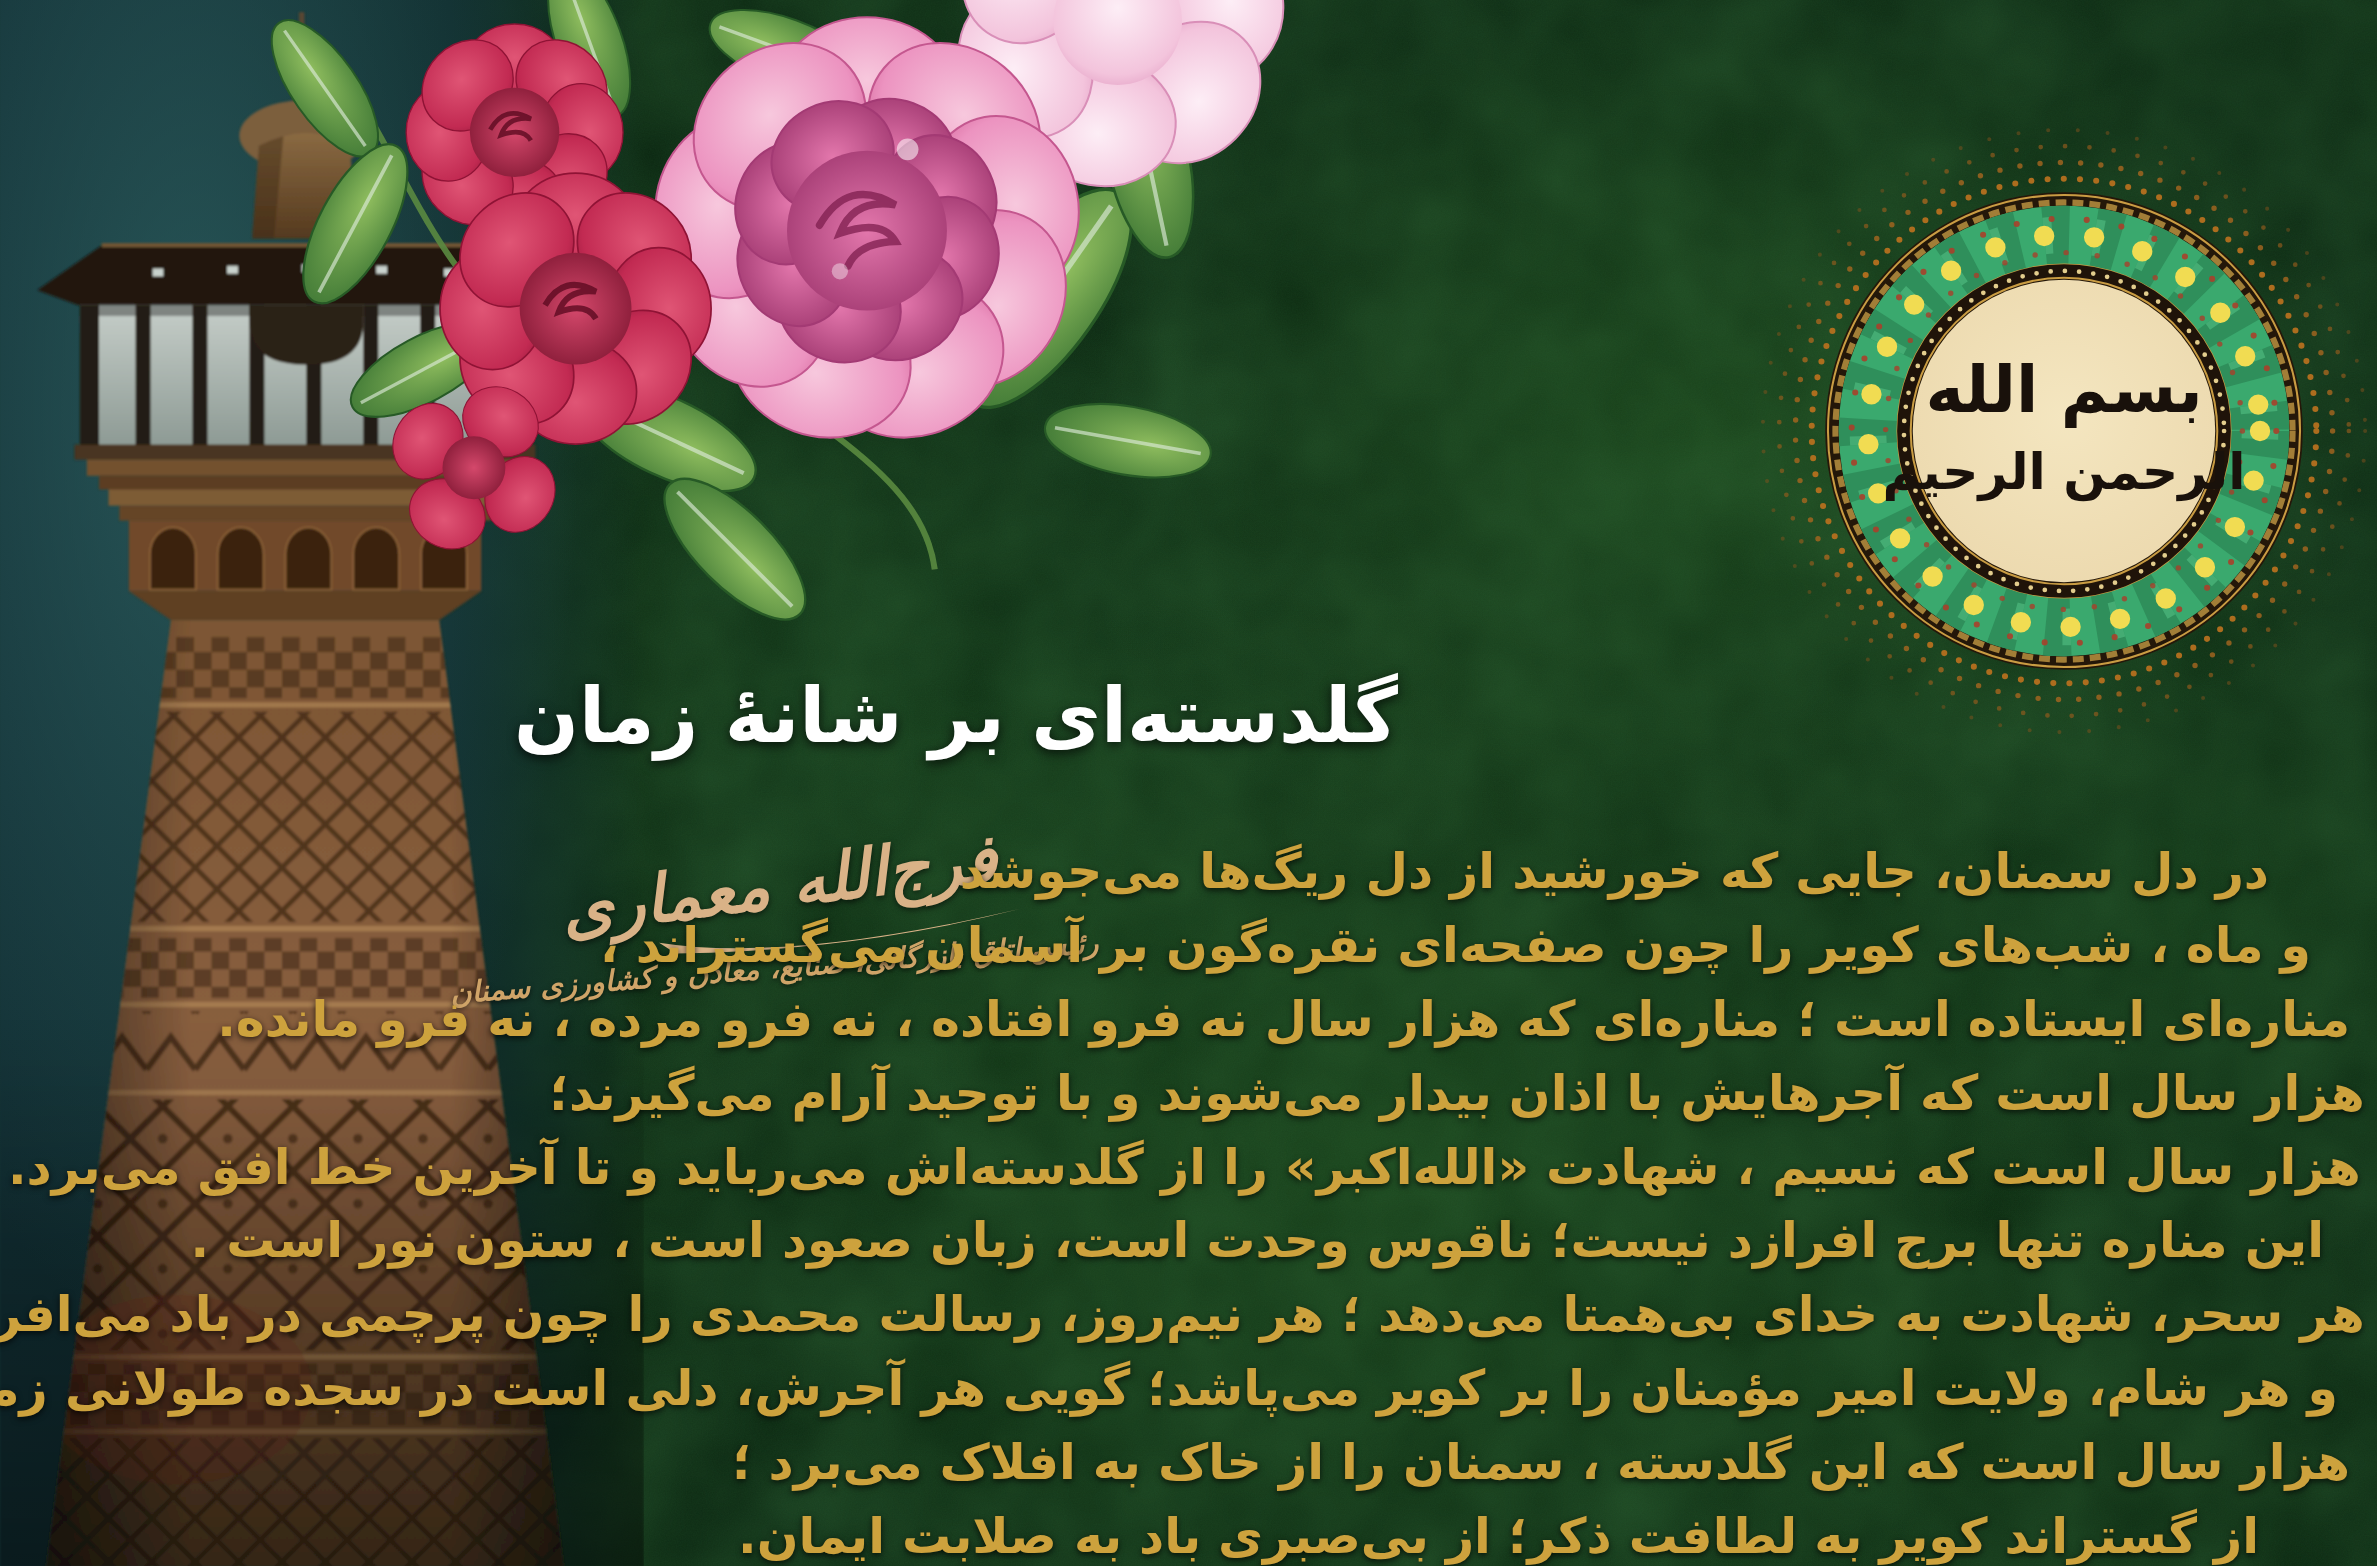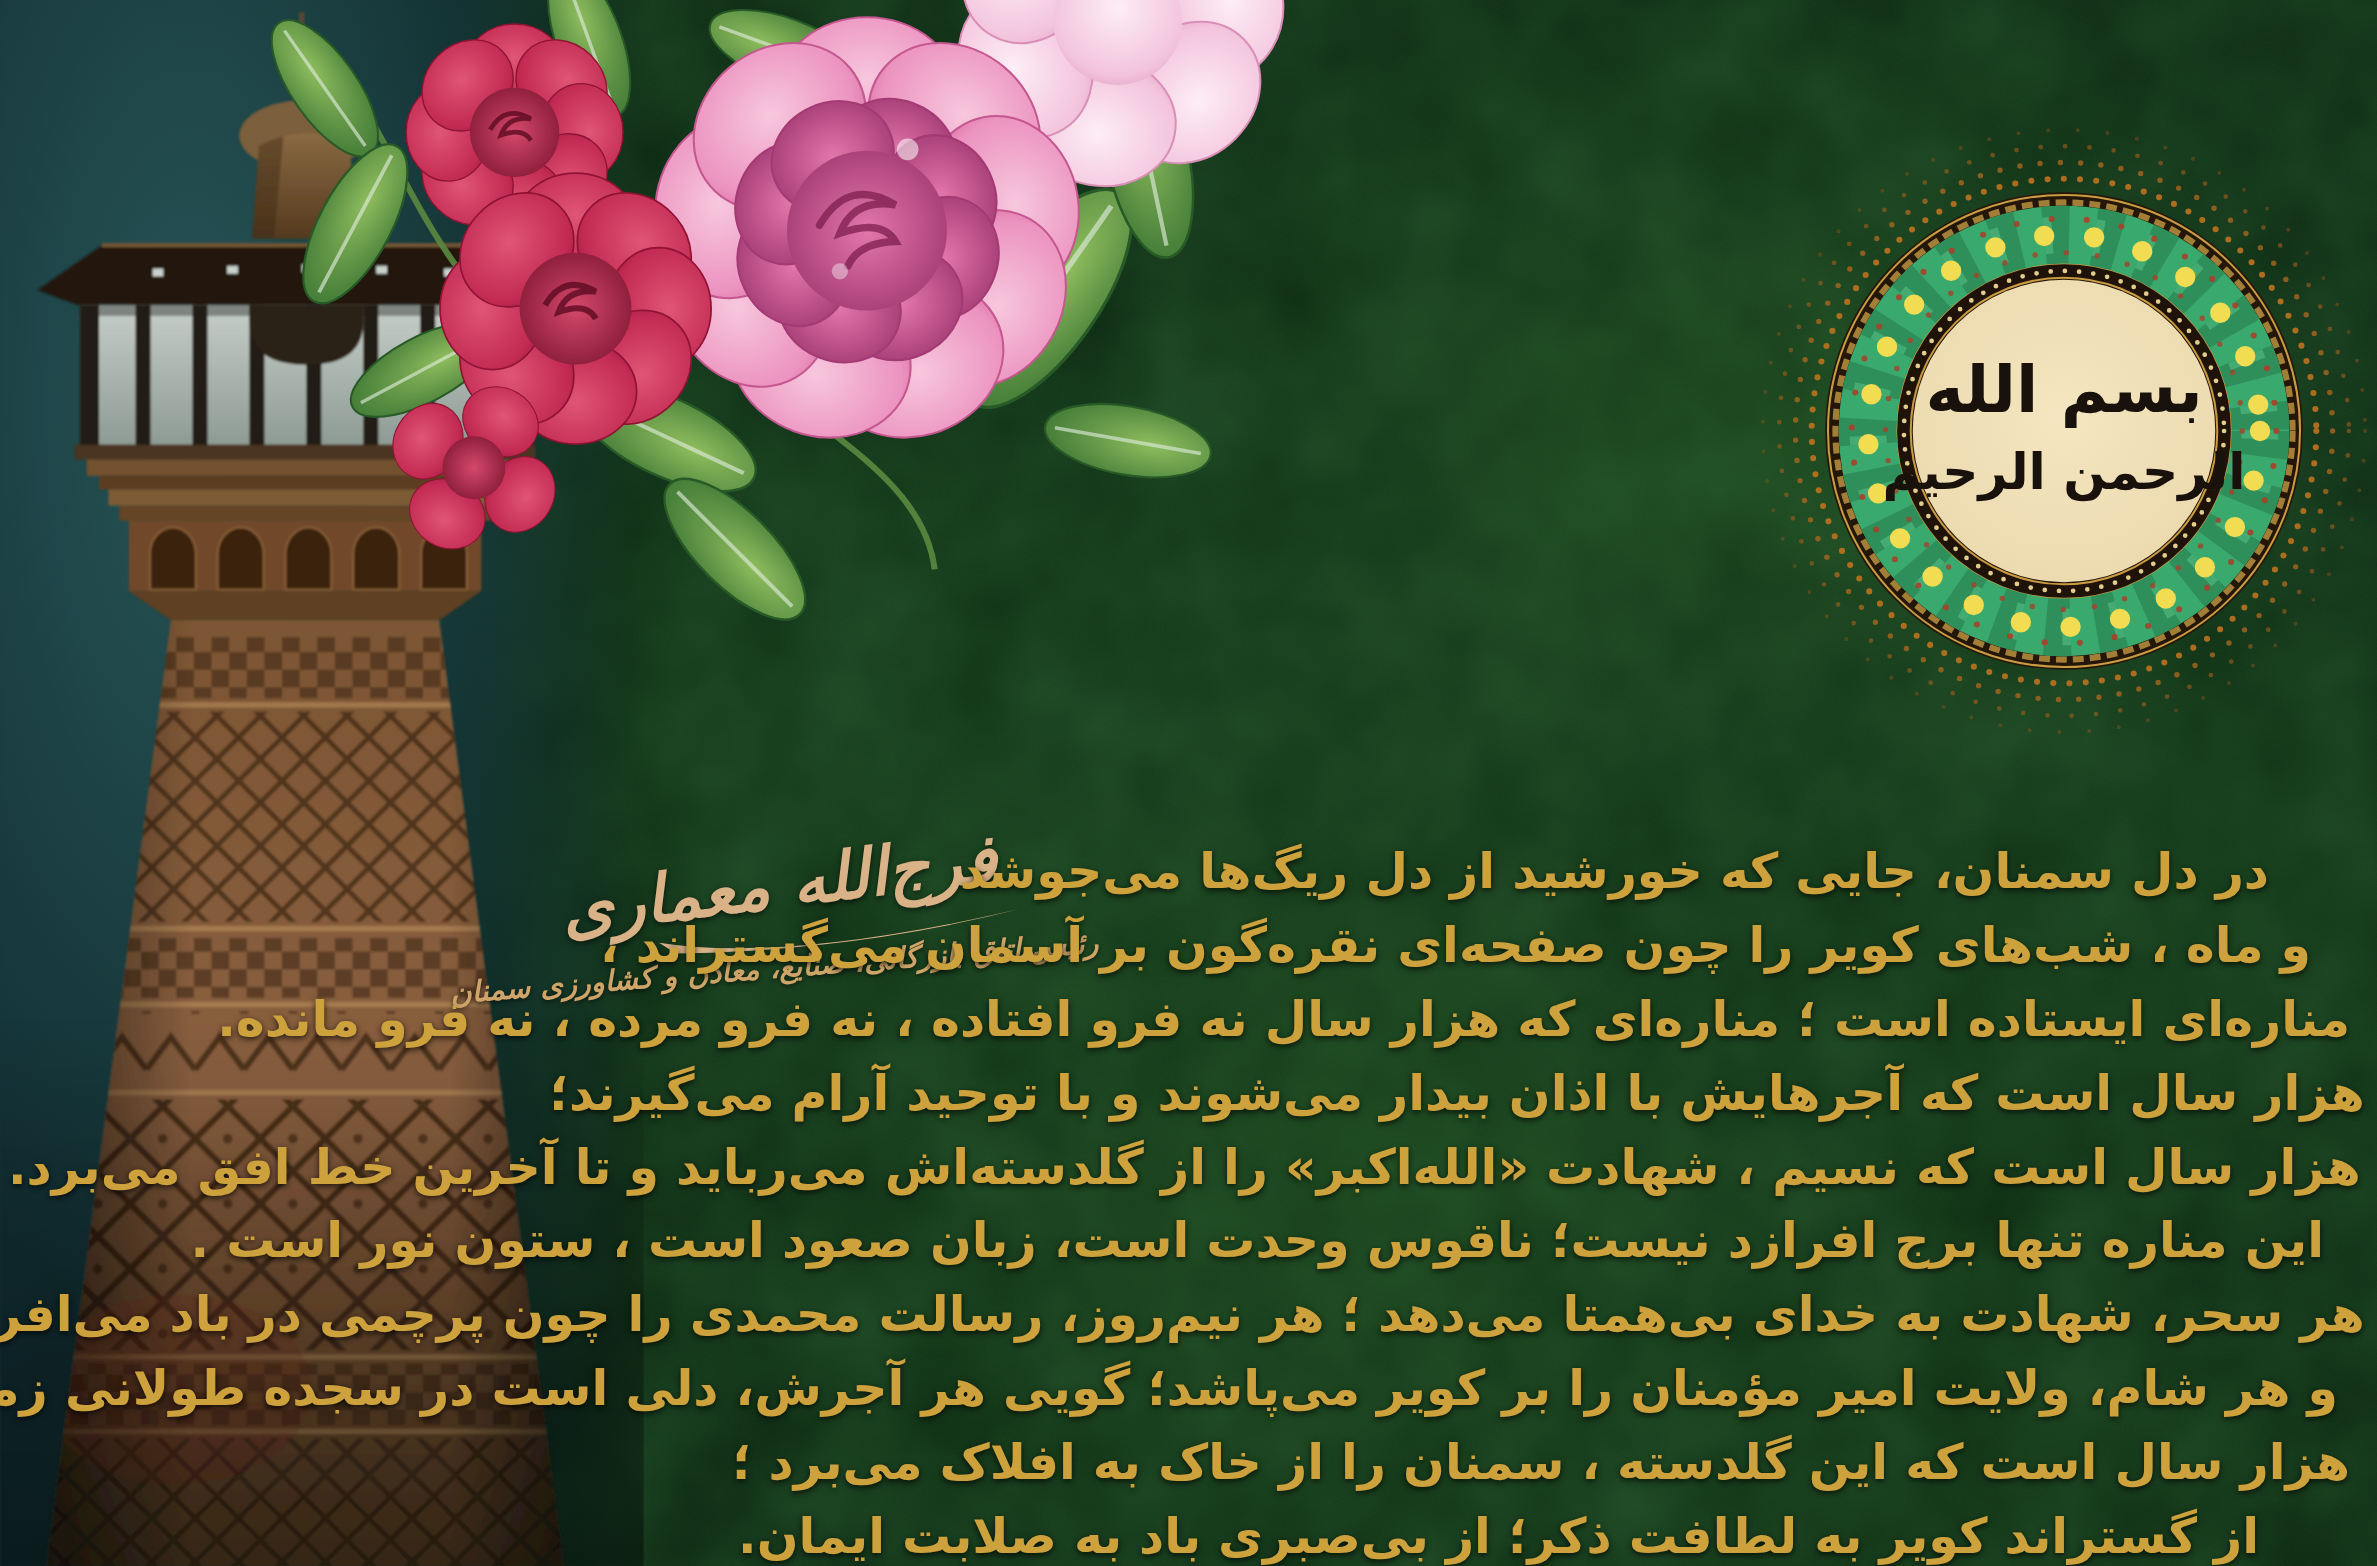"گلدسته‌ای بر شانهٔ زمان" div.abs { html: none -> <div>گلدسته‌ای بر شانهٔ زمان</div> }
